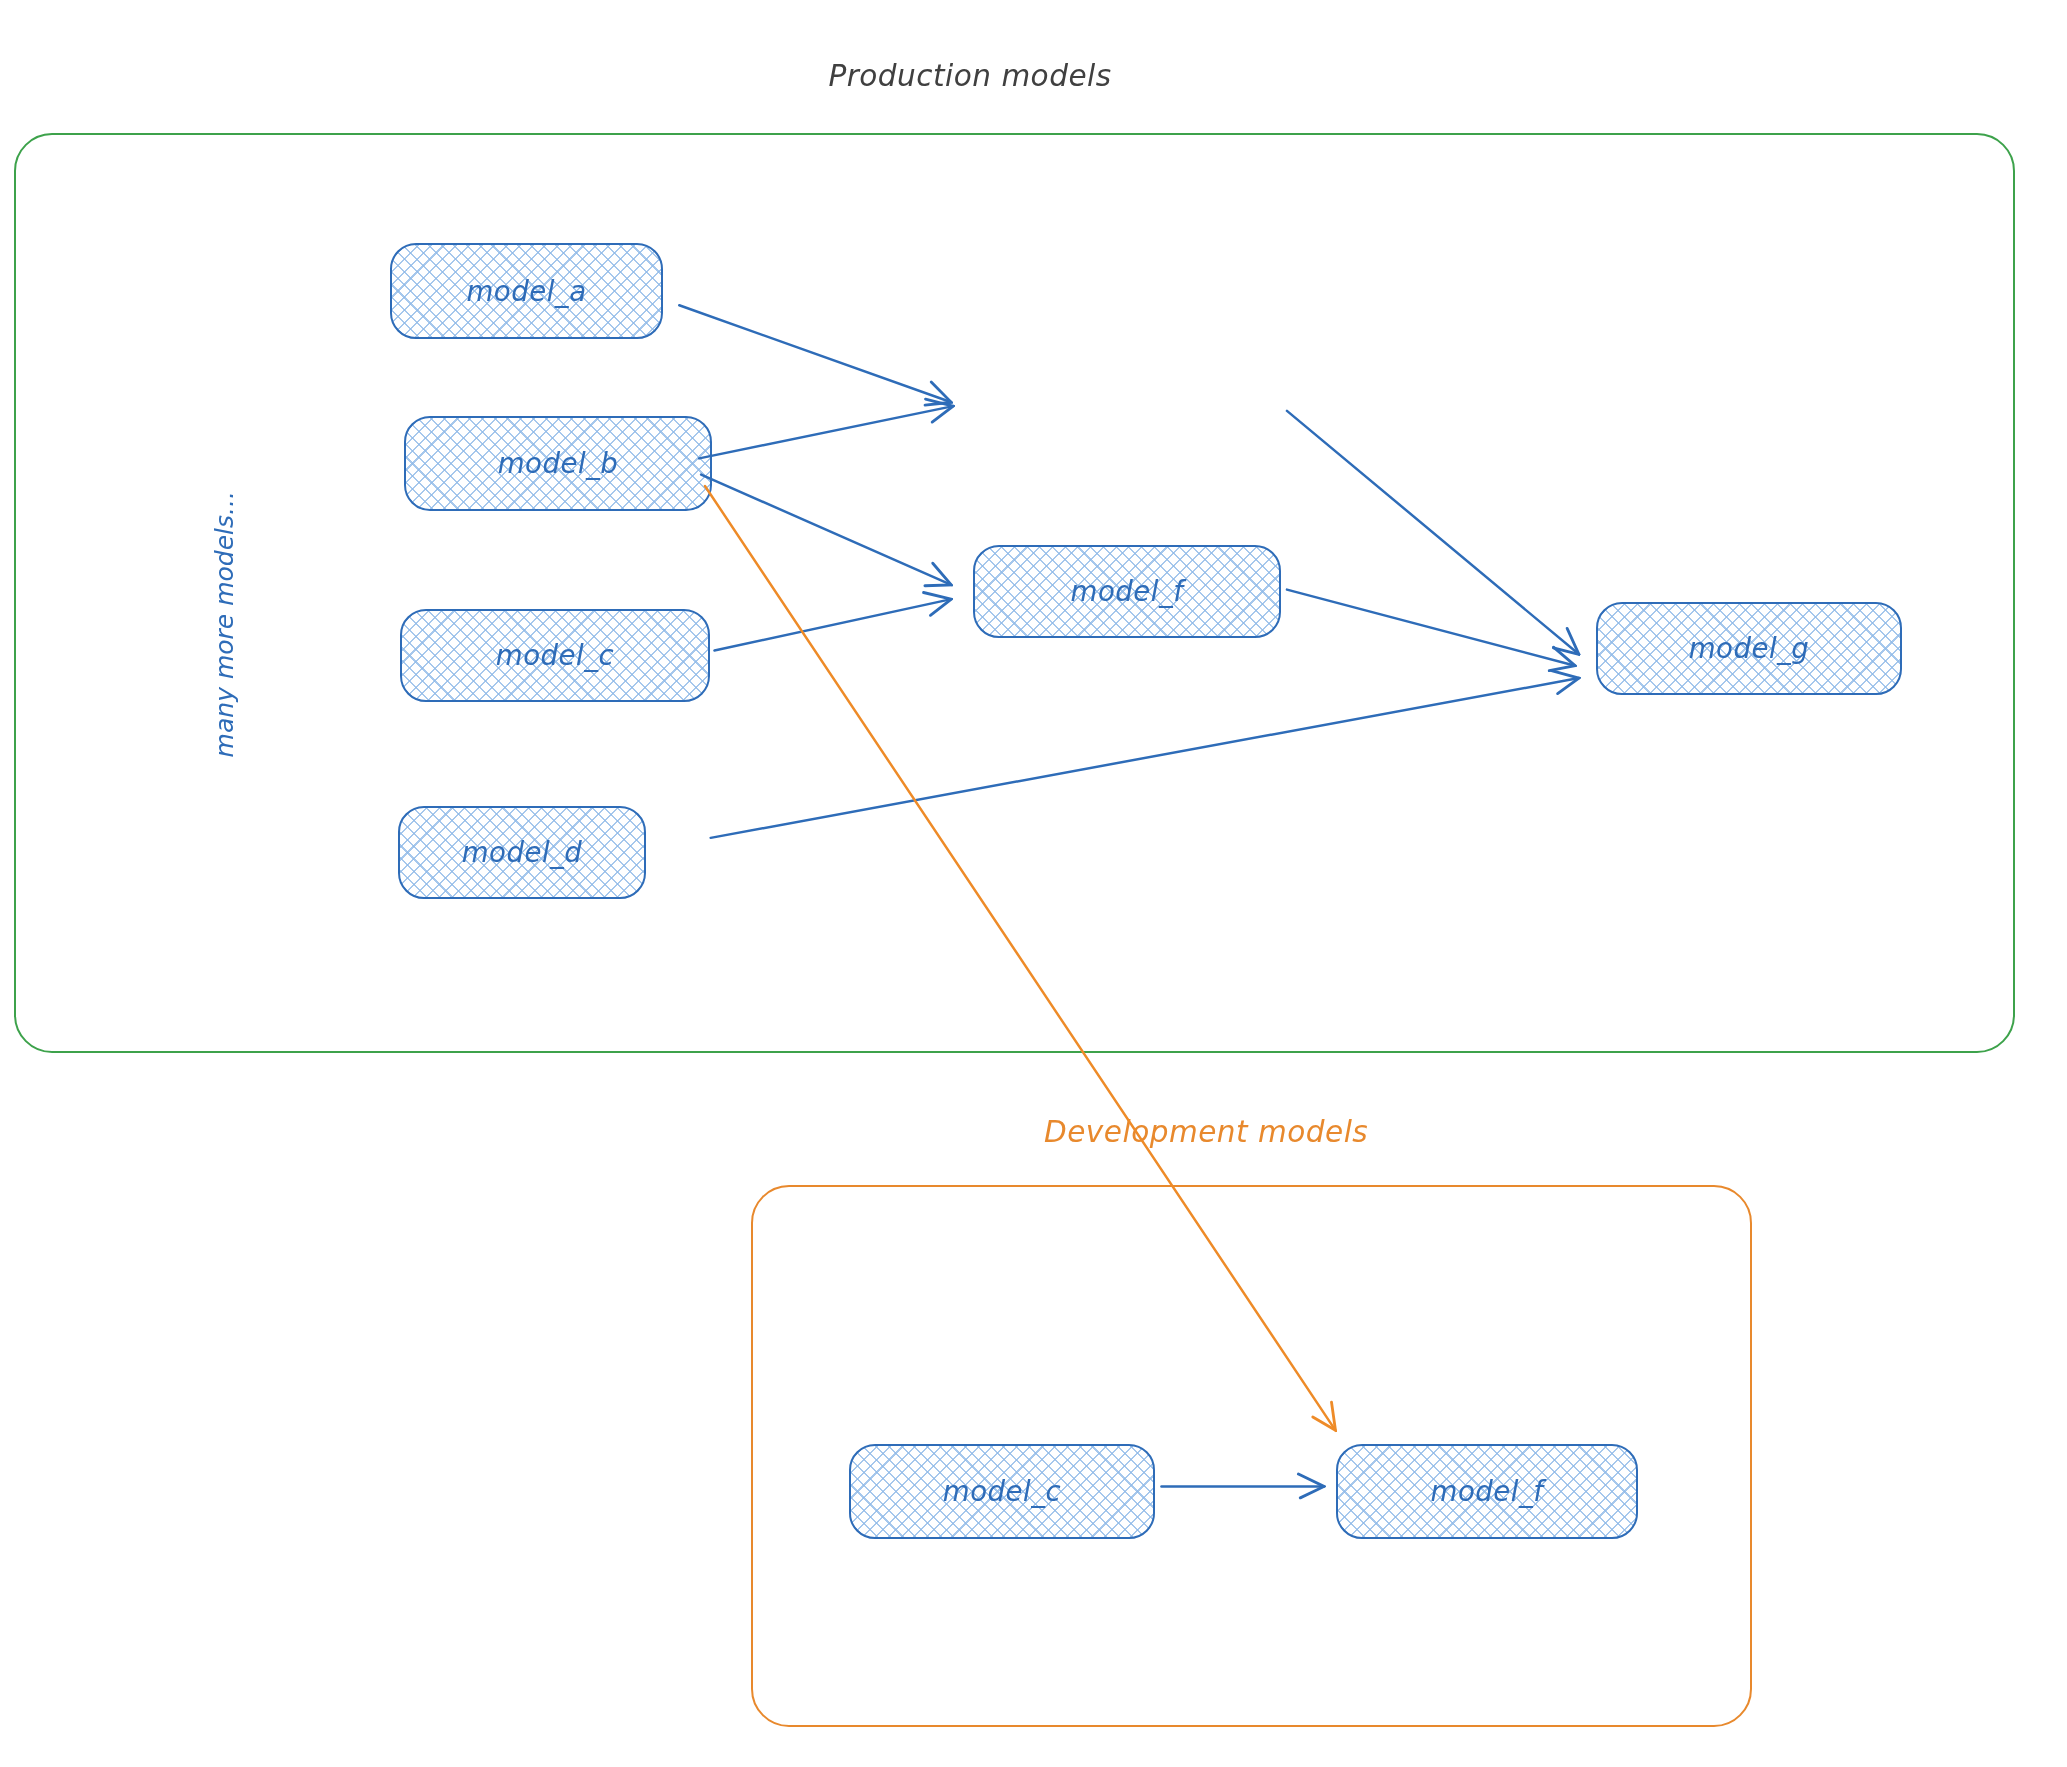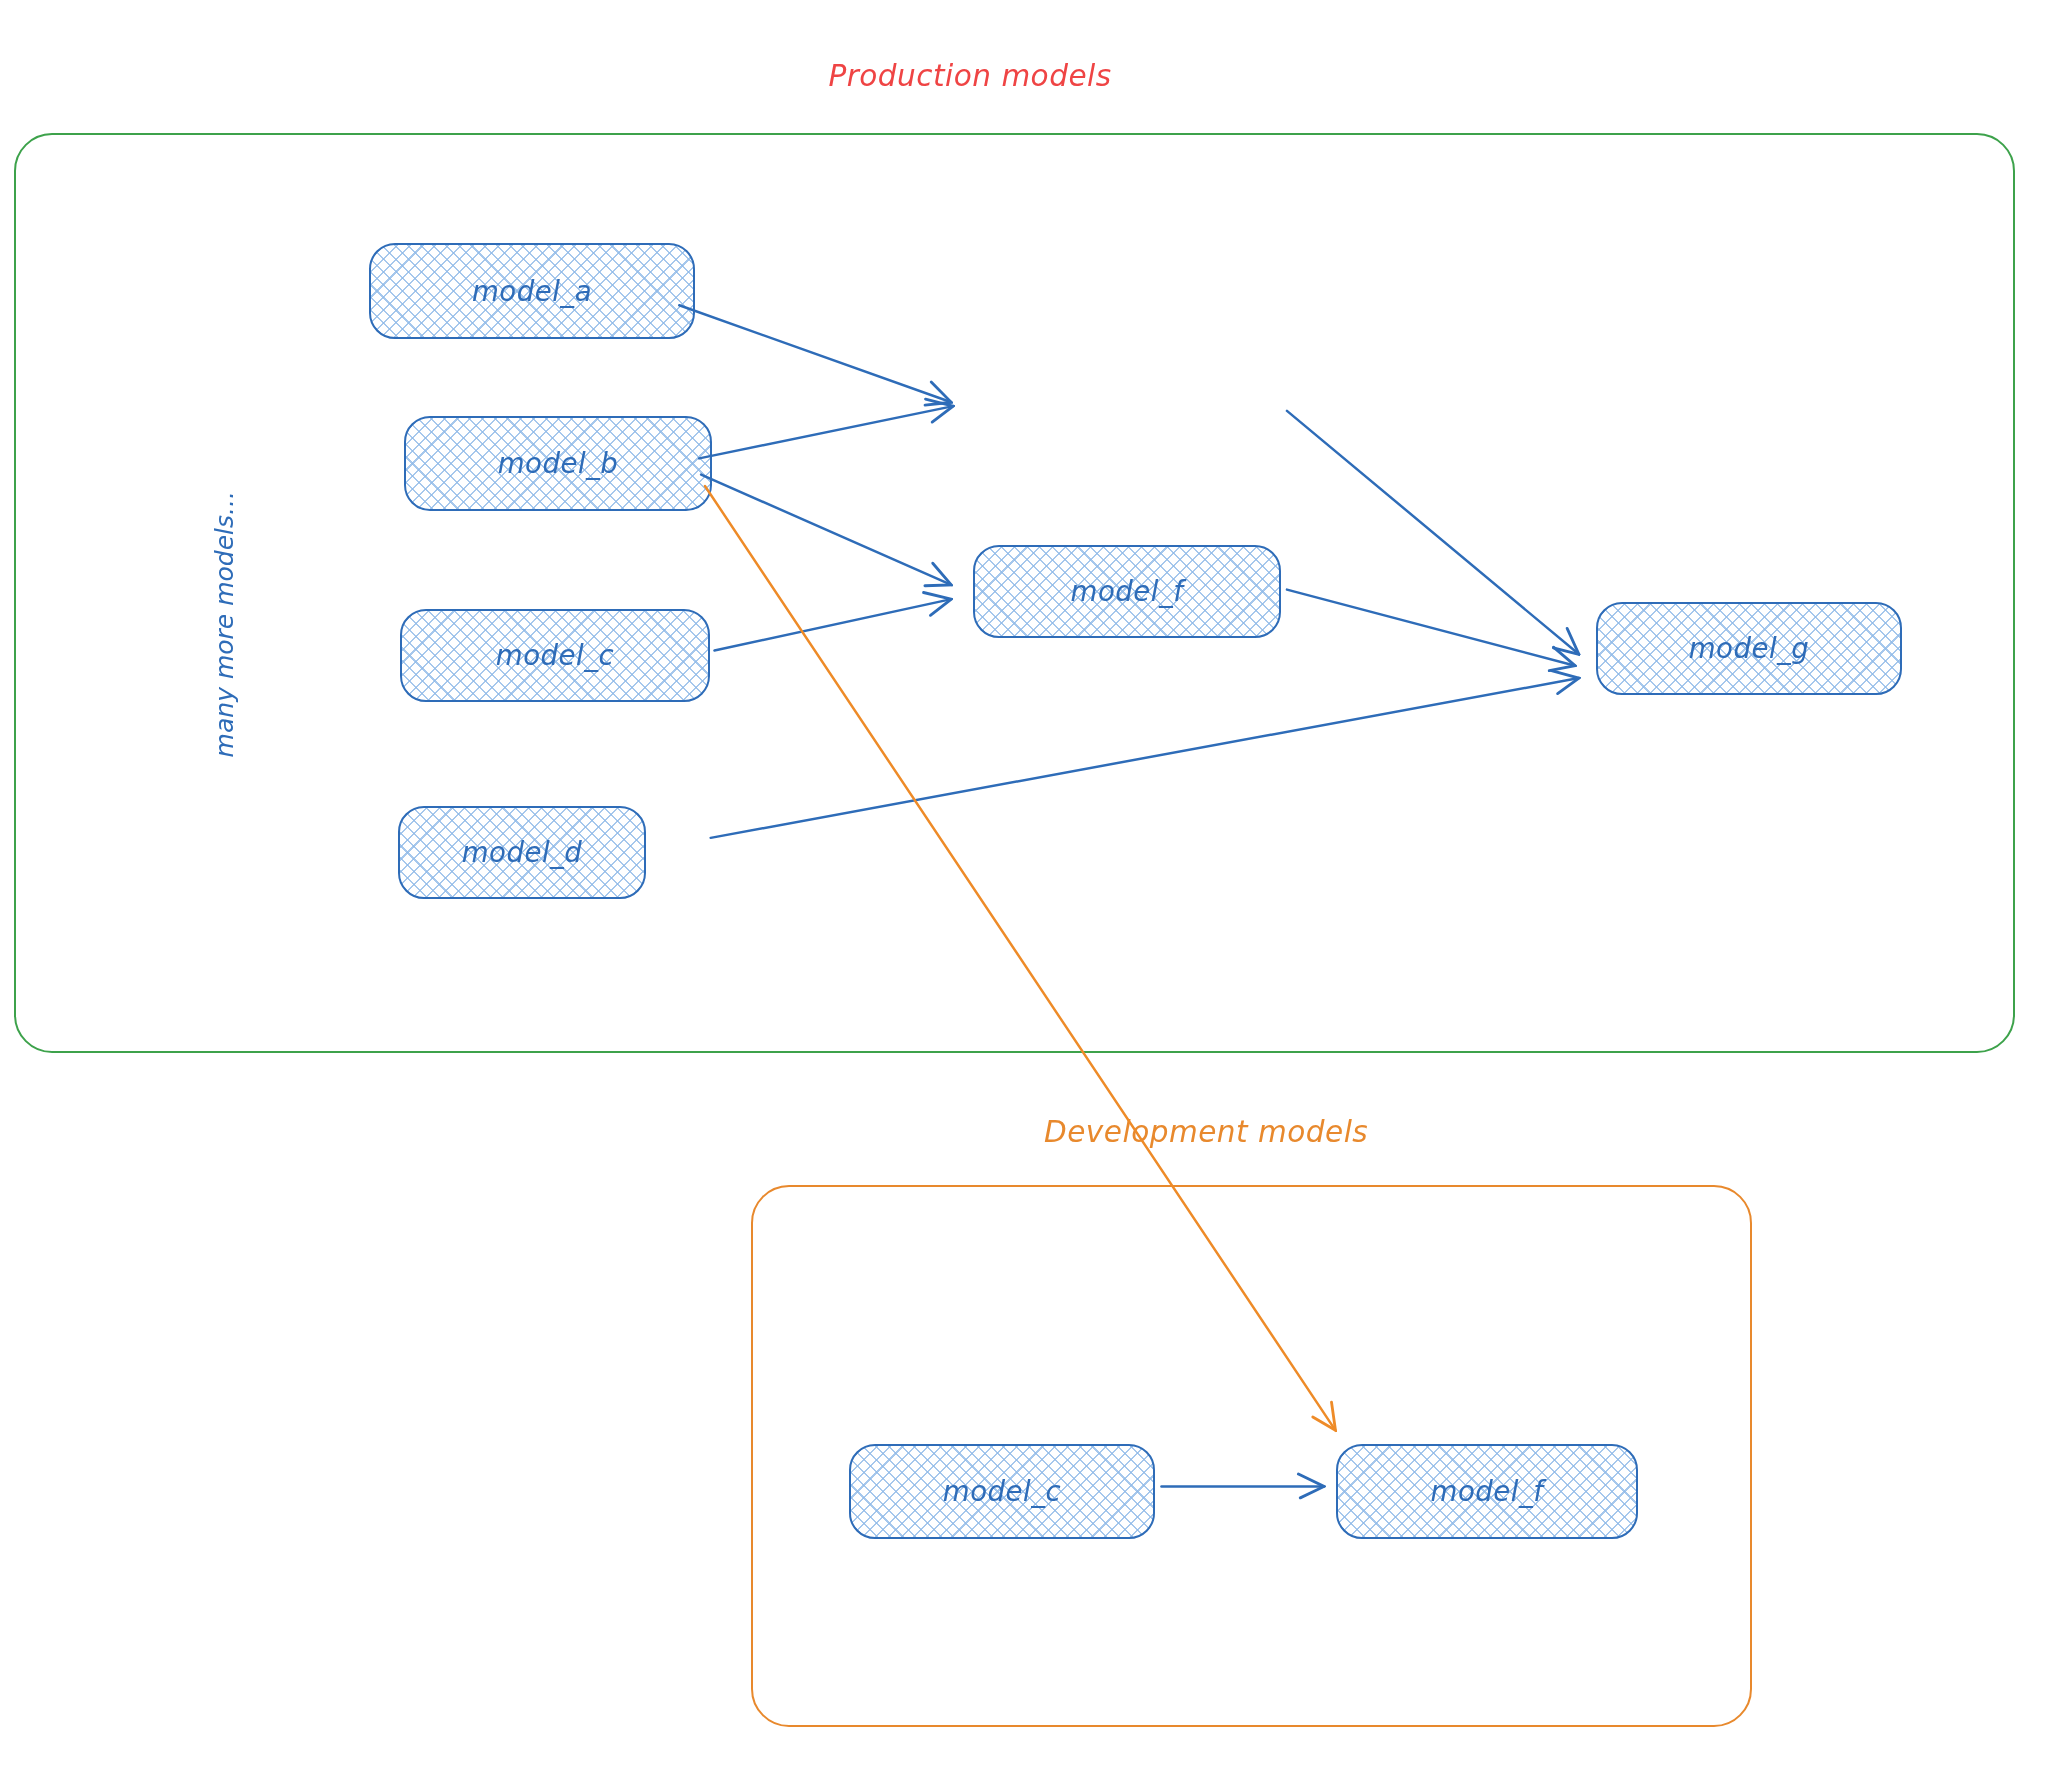"Production models" .prod-title { color: #ef4444 -> #404040 }
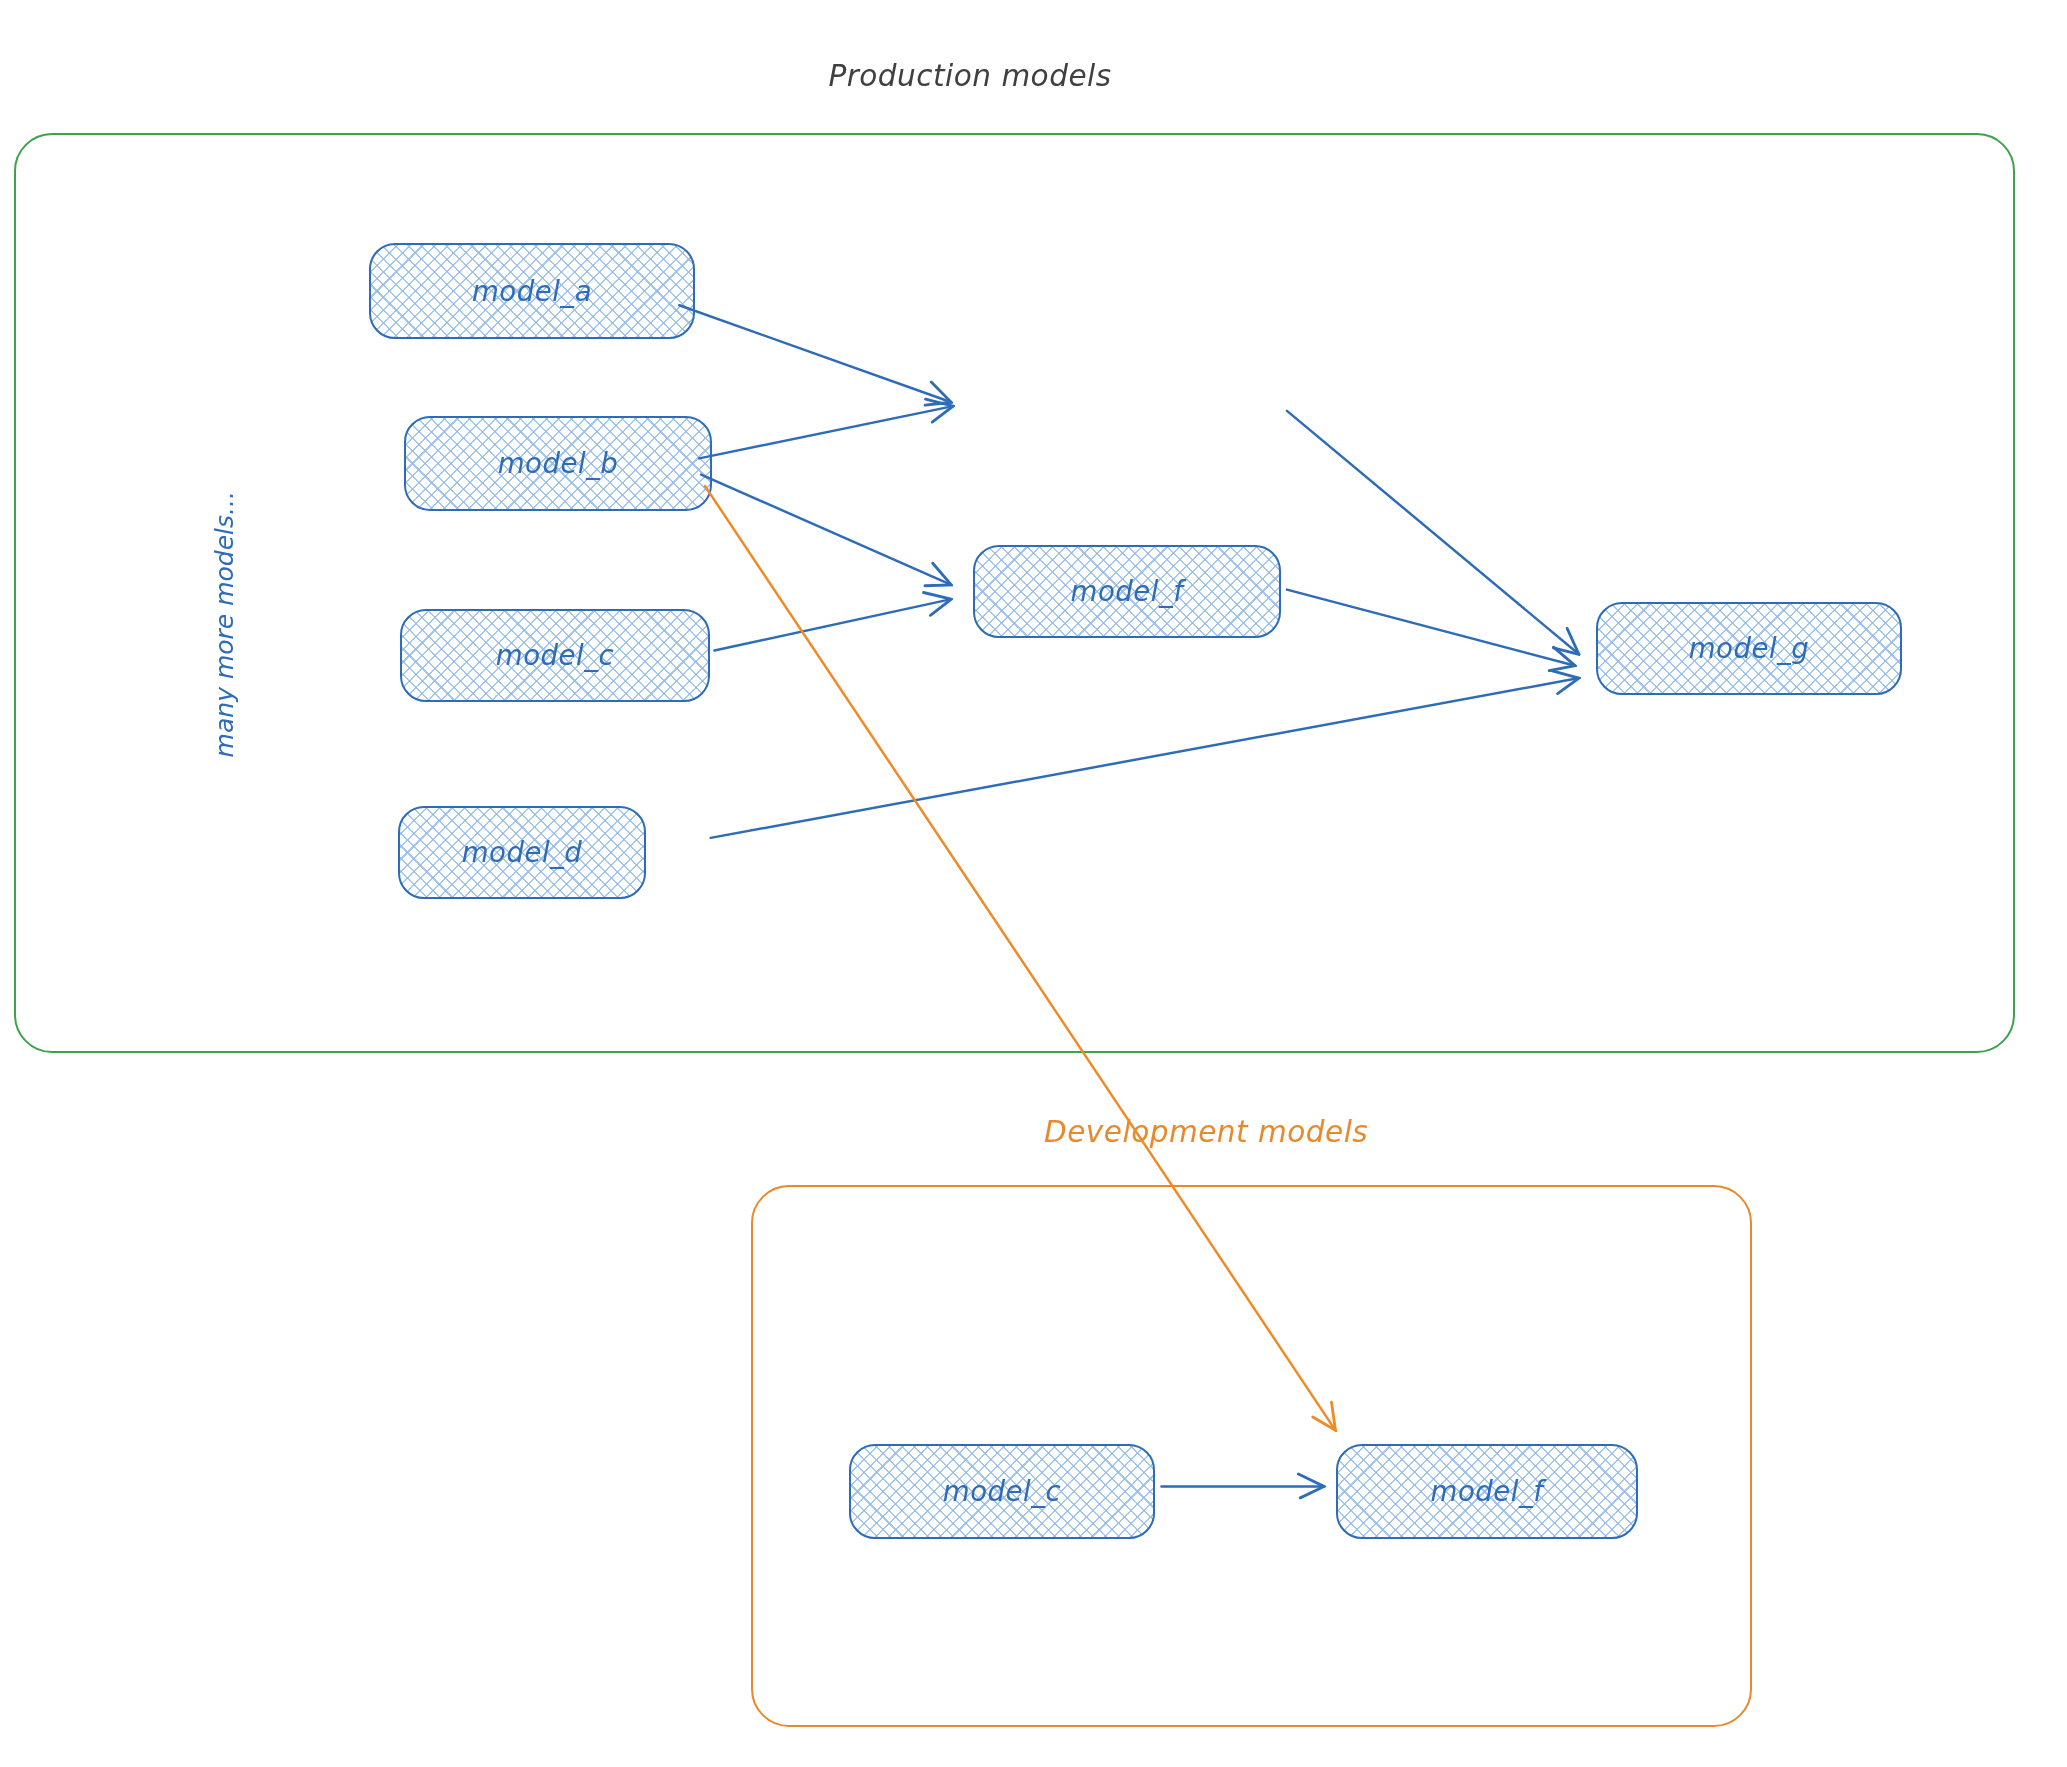"model_a" #n-model-a { left: 369px -> 390px; width: 326px -> 273px }
